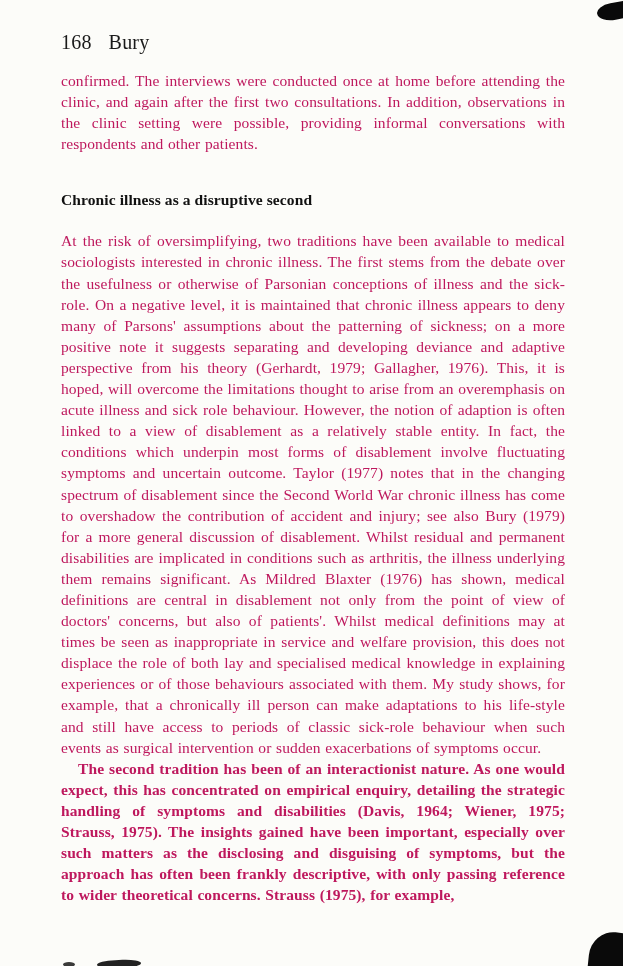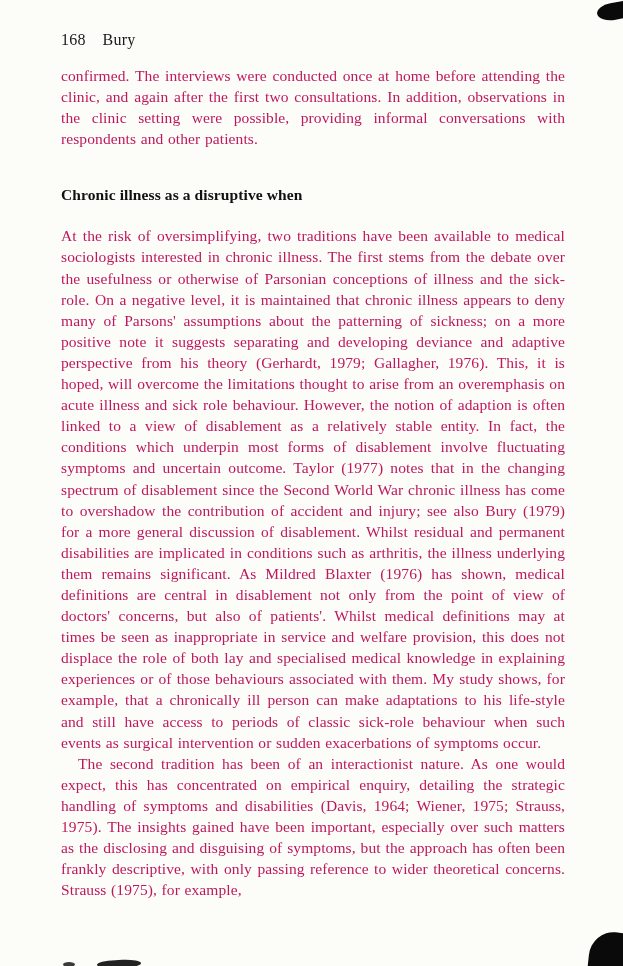"168 Bury" .running-head { font-size: 16px -> 20px }
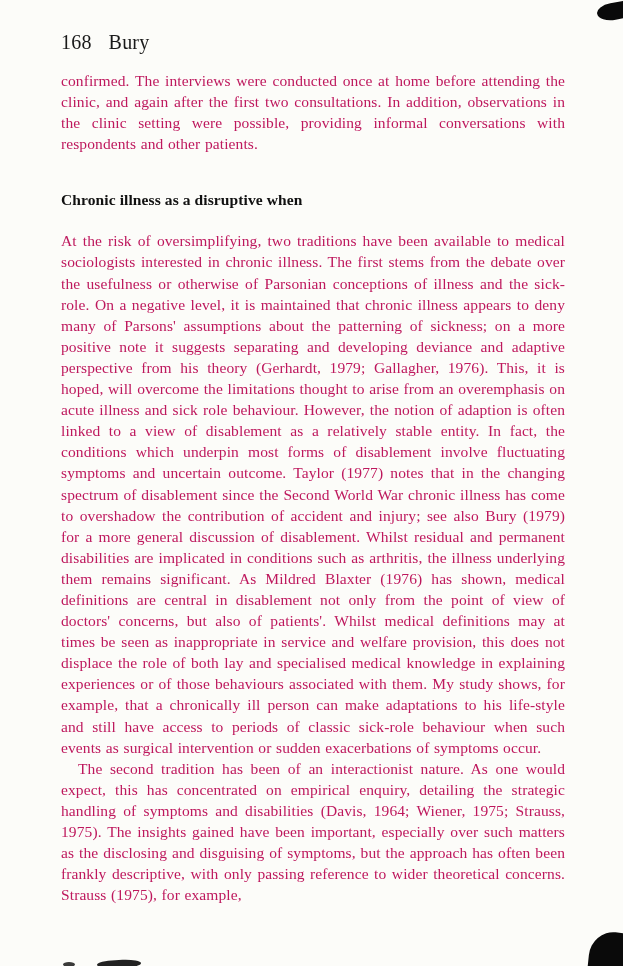"Chronic illness as a disruptive" h2.section-heading { text: when -> second }
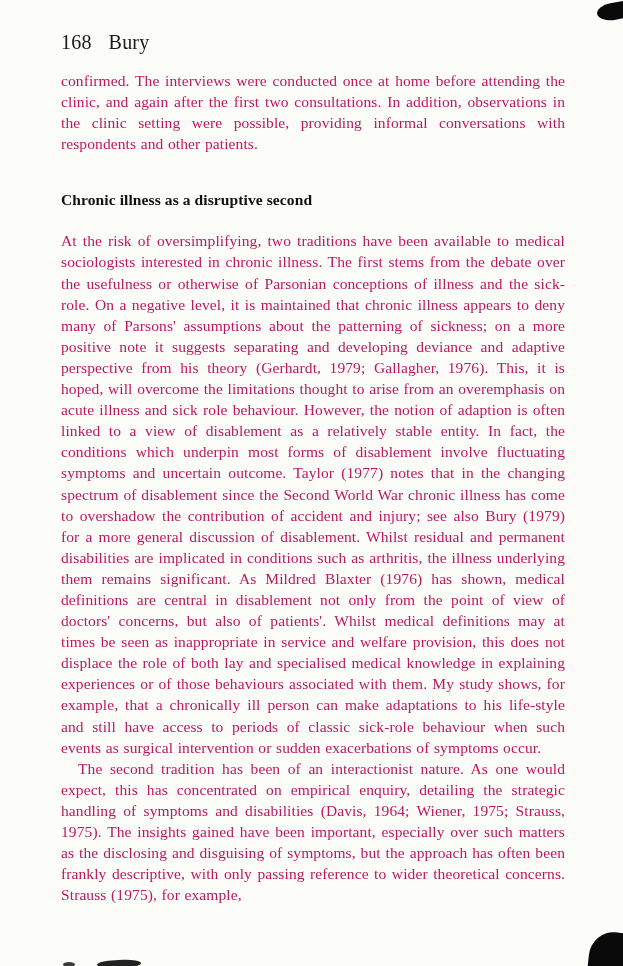"The second tradition has been" .indented { font-weight: none -> bold }
